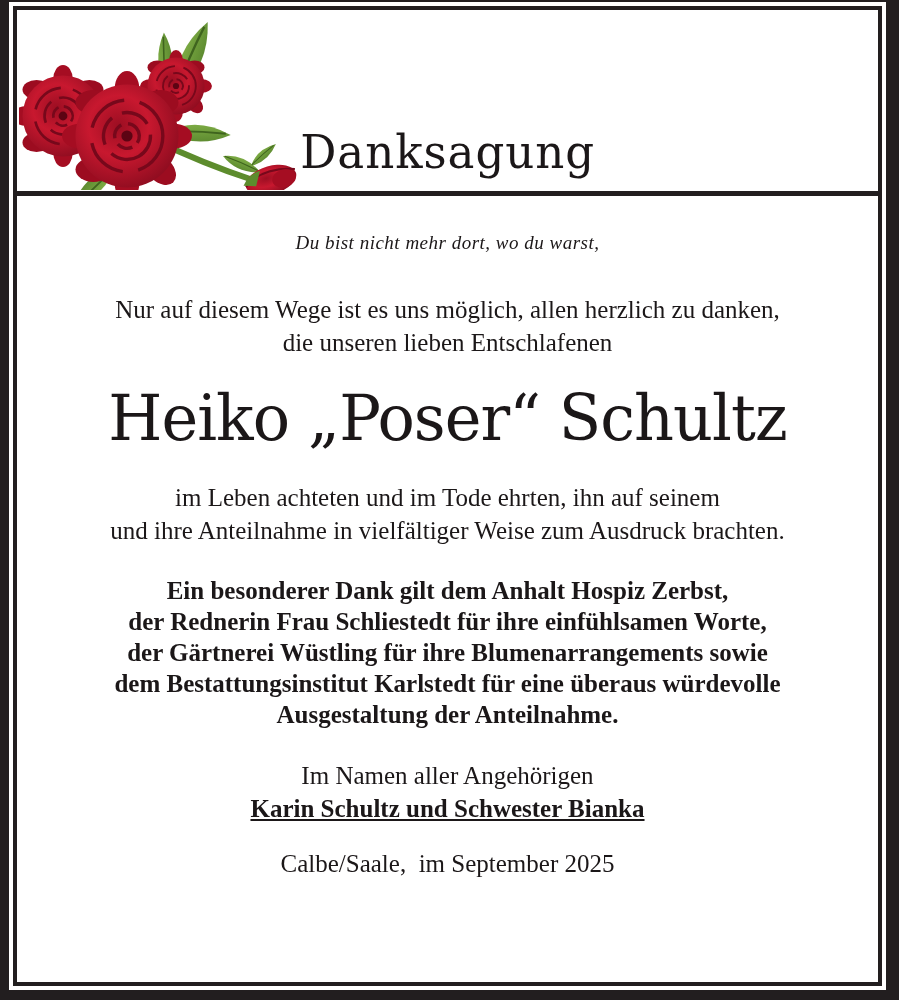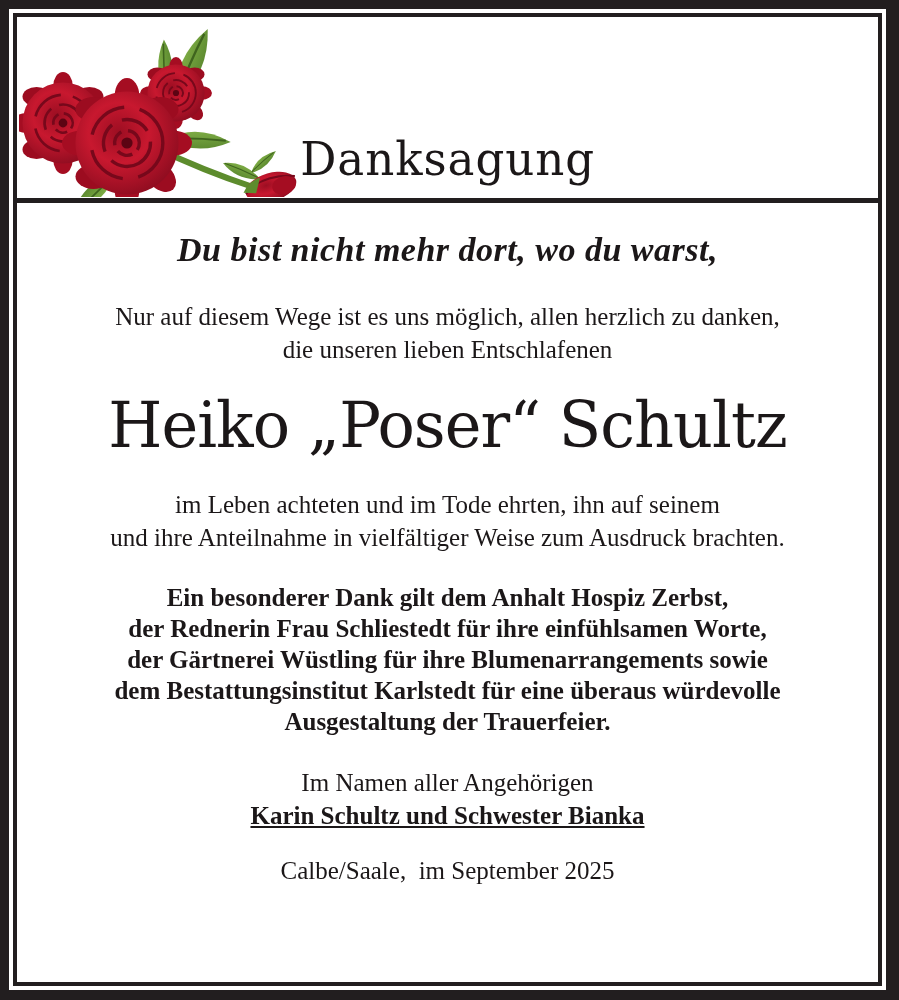"Danksagung" .frame { padding: 9px 13px 10px 9px -> 2px 13px 10px 9px }
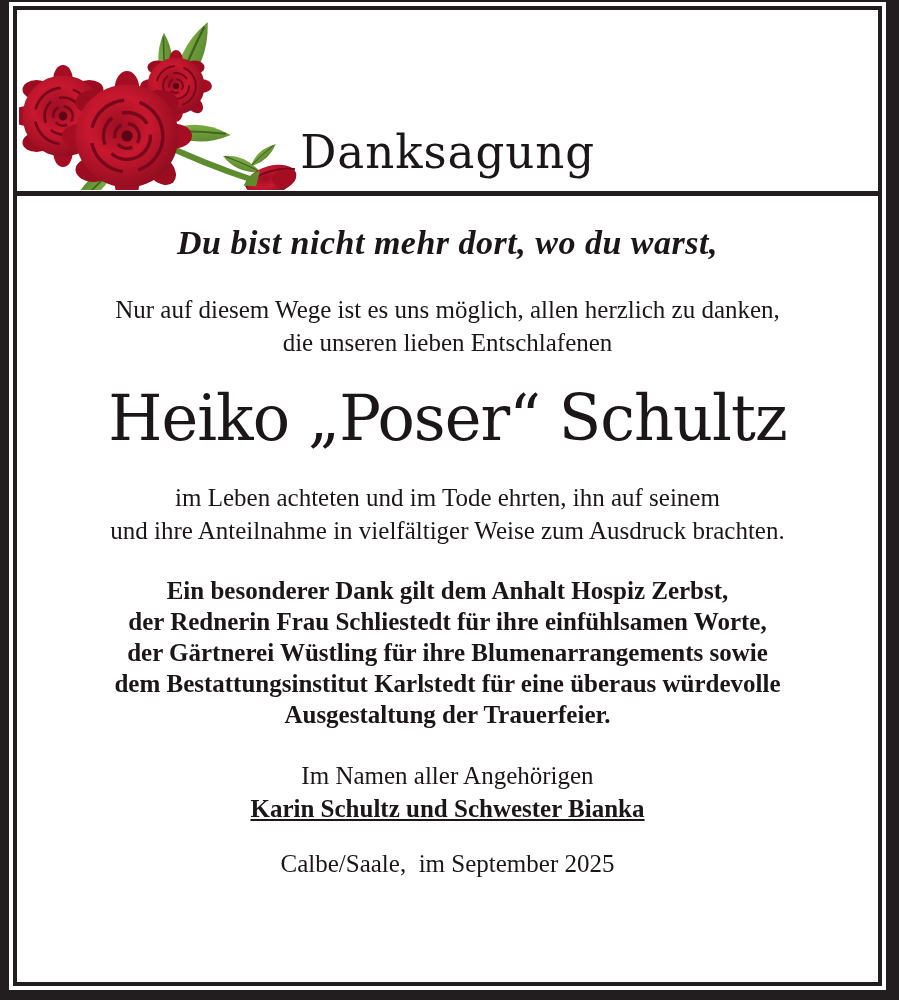"Du bist nicht mehr dort," .verse { font-size: 34px -> 19px; font-weight: bold -> normal }
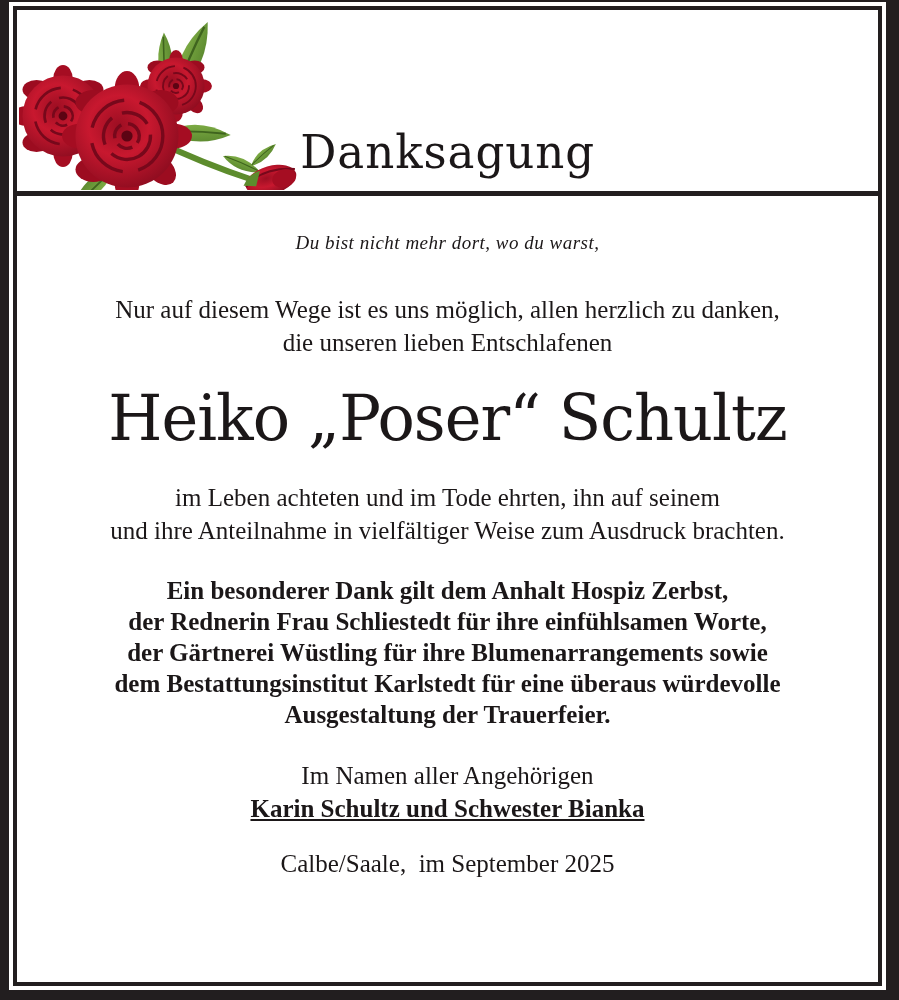"Ausgestaltung der Trauerfeier." div.line { text: Trauerfeier -> Anteilnahme }
